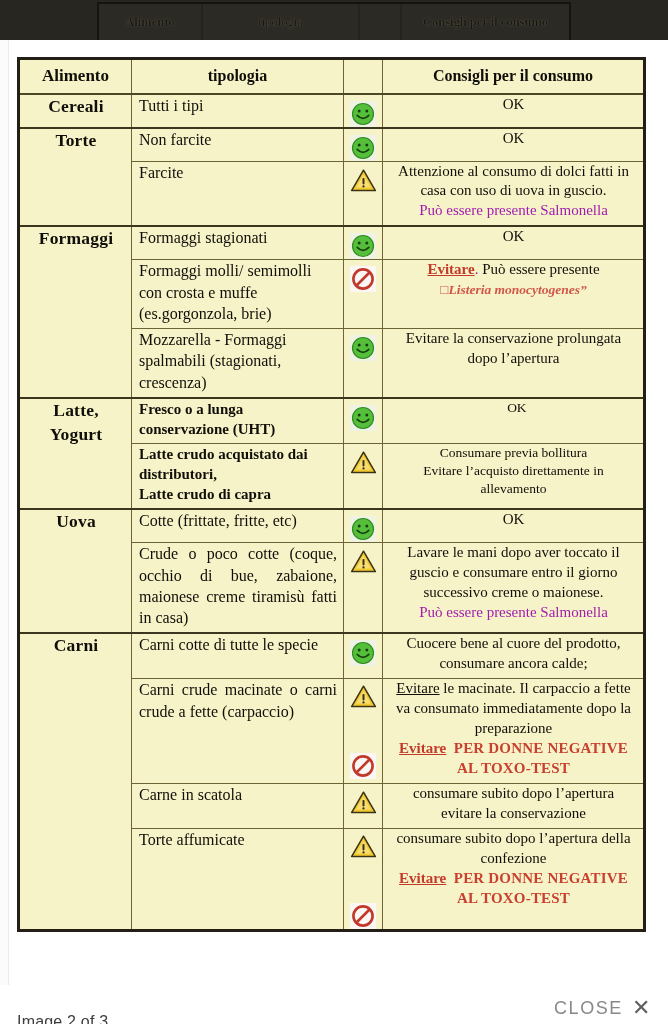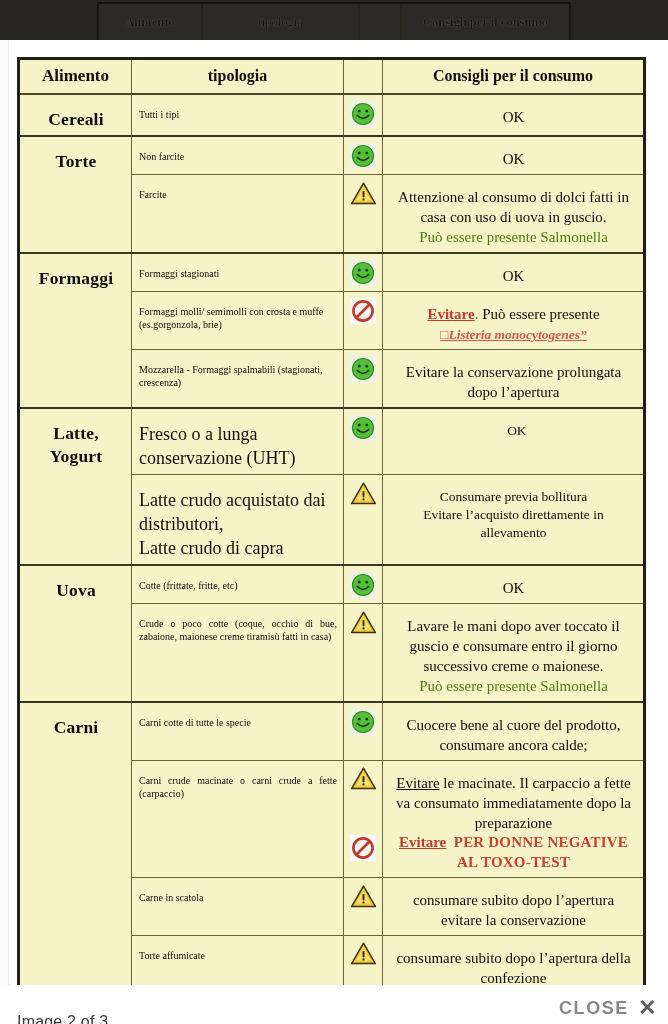"Cereali" #food-table td, #food-table th { padding: 13px 6px 4px 7px -> 0 6px 4px 7px }
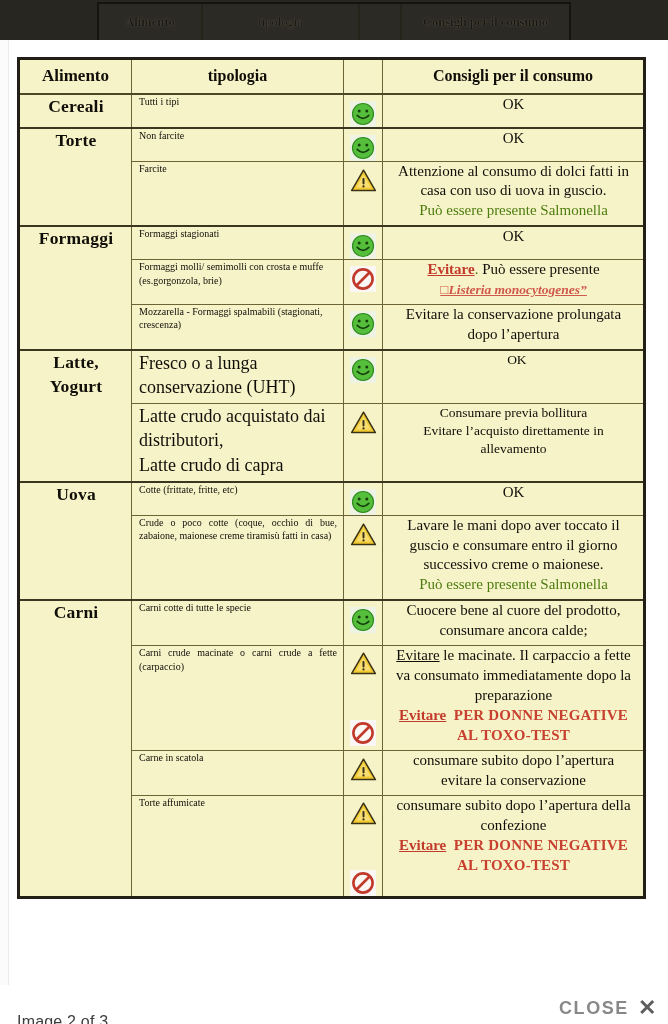"Tutti i tipi" td.type { font-size: 10px -> 16px }
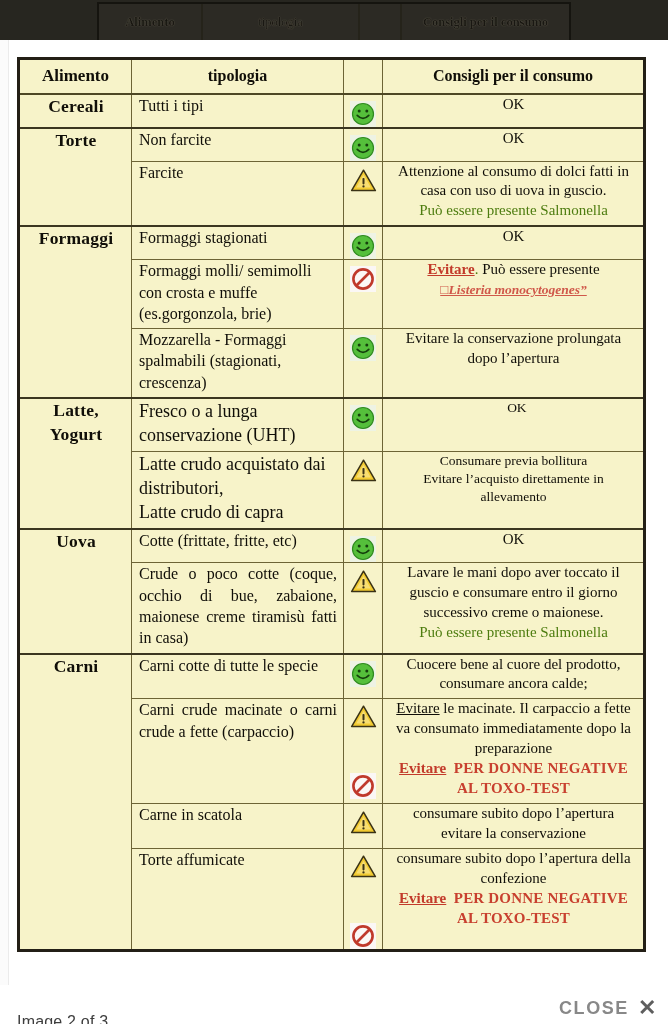"Può essere presente Salmonella" .red { color: #4d7c0f -> #a21caf }
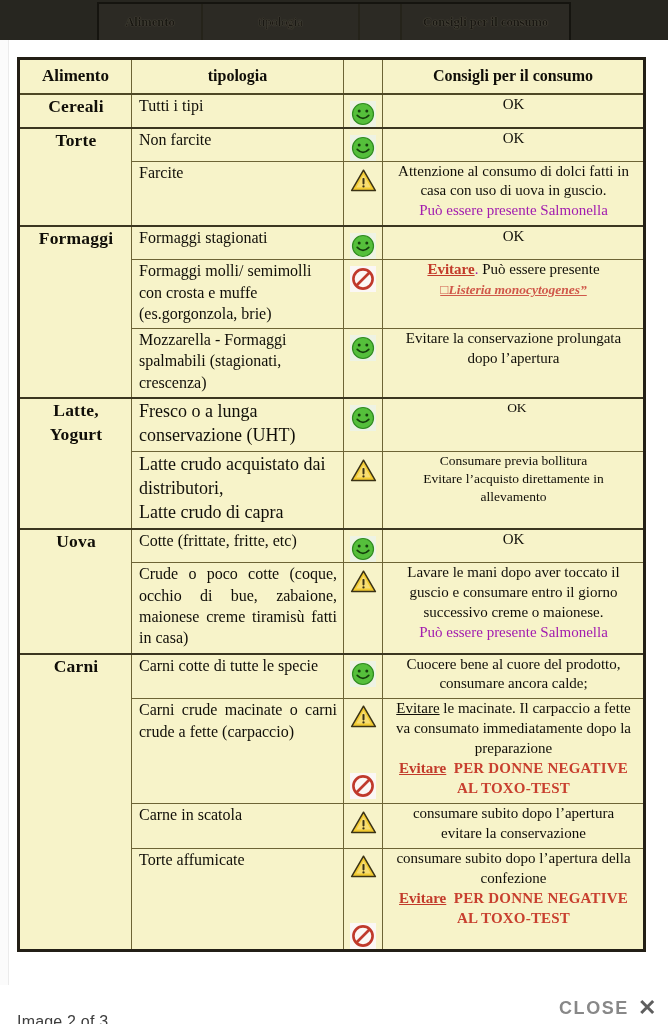"□Listeria monocytogenes”" .red-i { text-decoration: underline -> none }
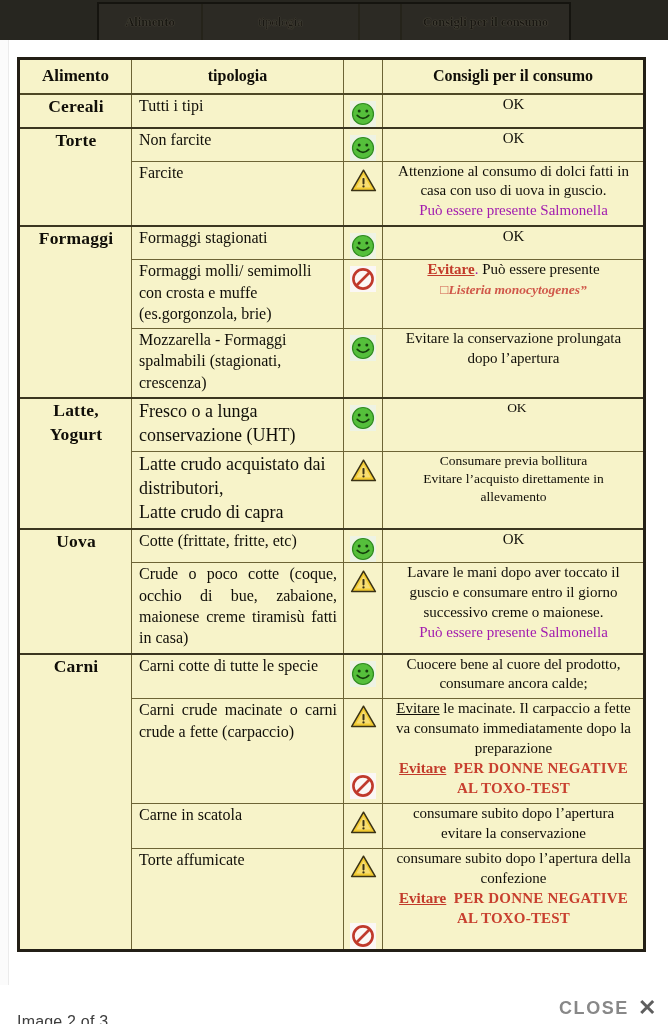"Fresco o a lunga conservazione" td.type.small { font-size: 18px -> 15px; font-weight: none -> bold }
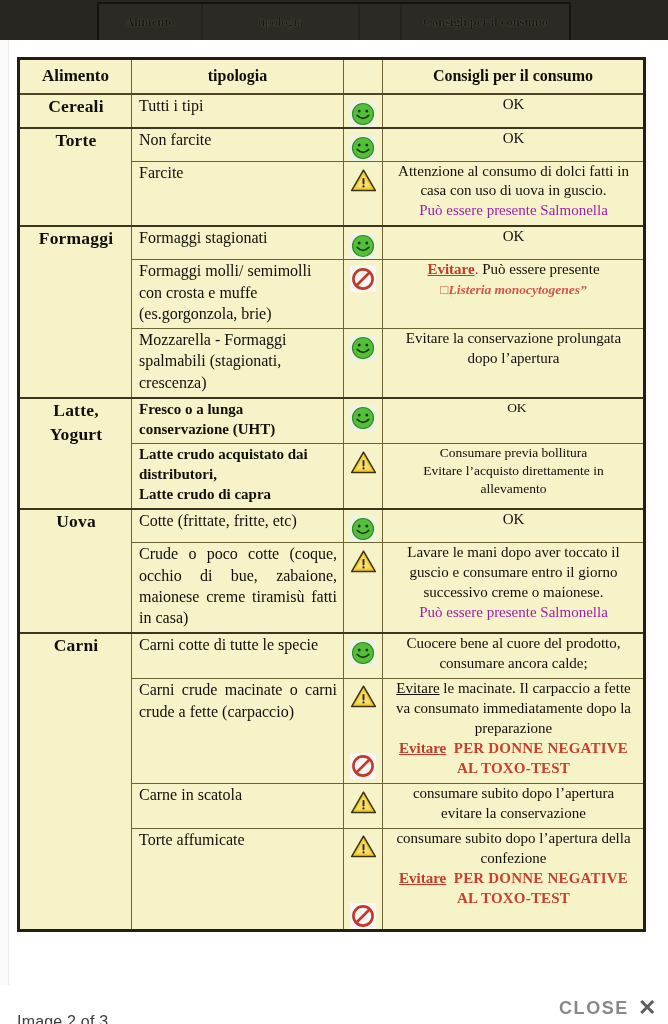"CLOSE" #close-btn { font-weight: bold -> normal; right: 10px -> 16px }
